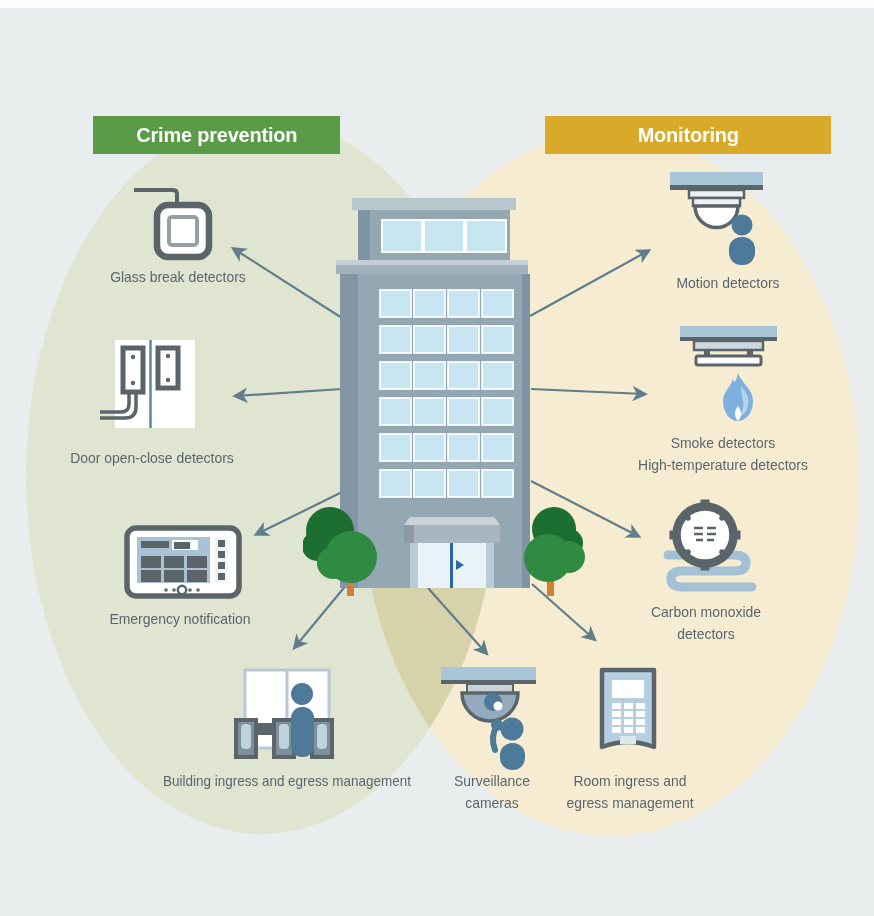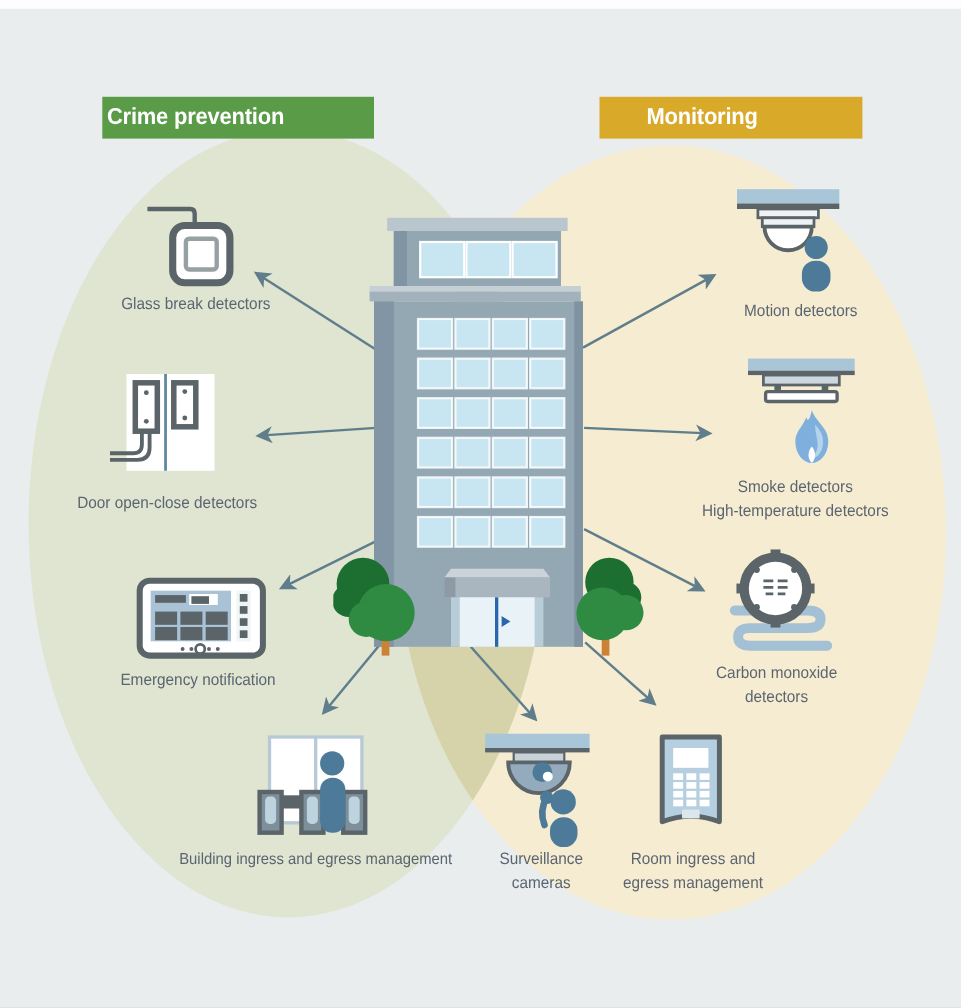"Crime prevention" .header { justify-content: none -> center; margin-top: none -> 28px }
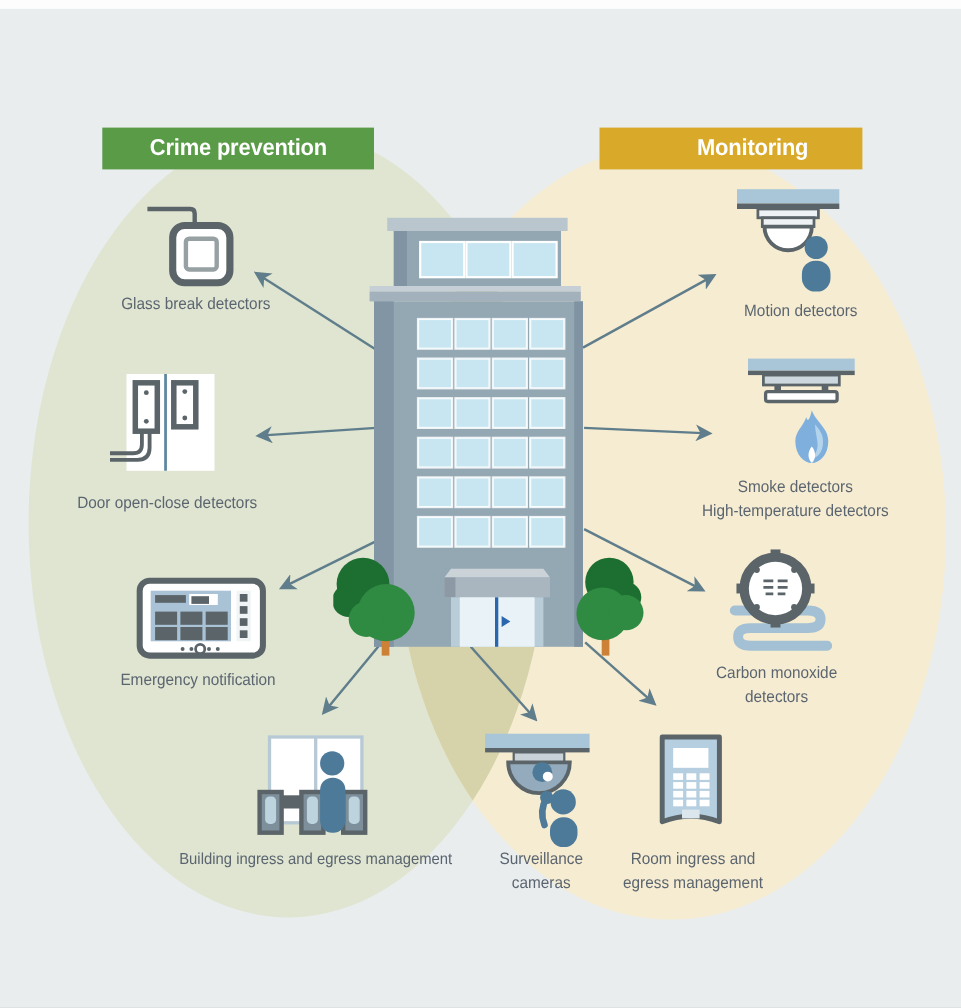"Monitoring" .hdr-right { padding-left: 40px -> none; width: 199px -> 286px }
